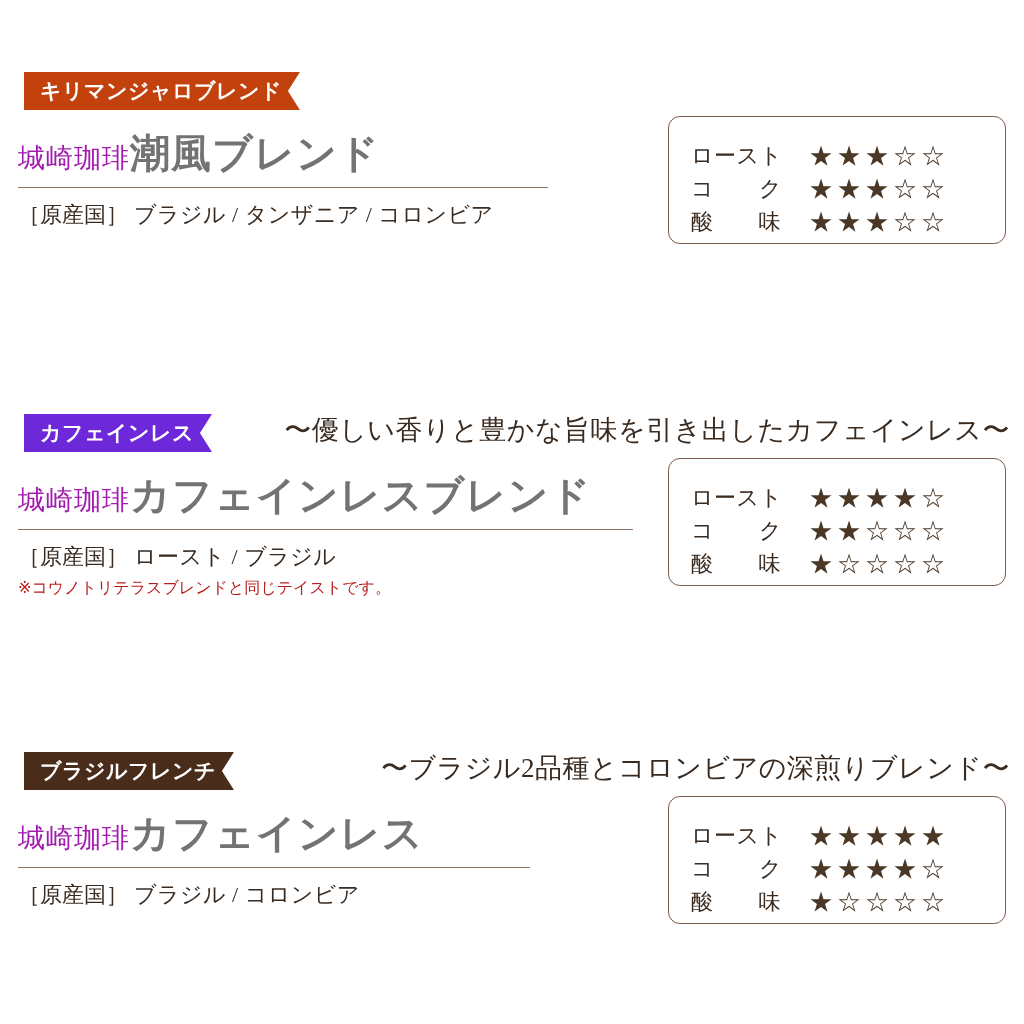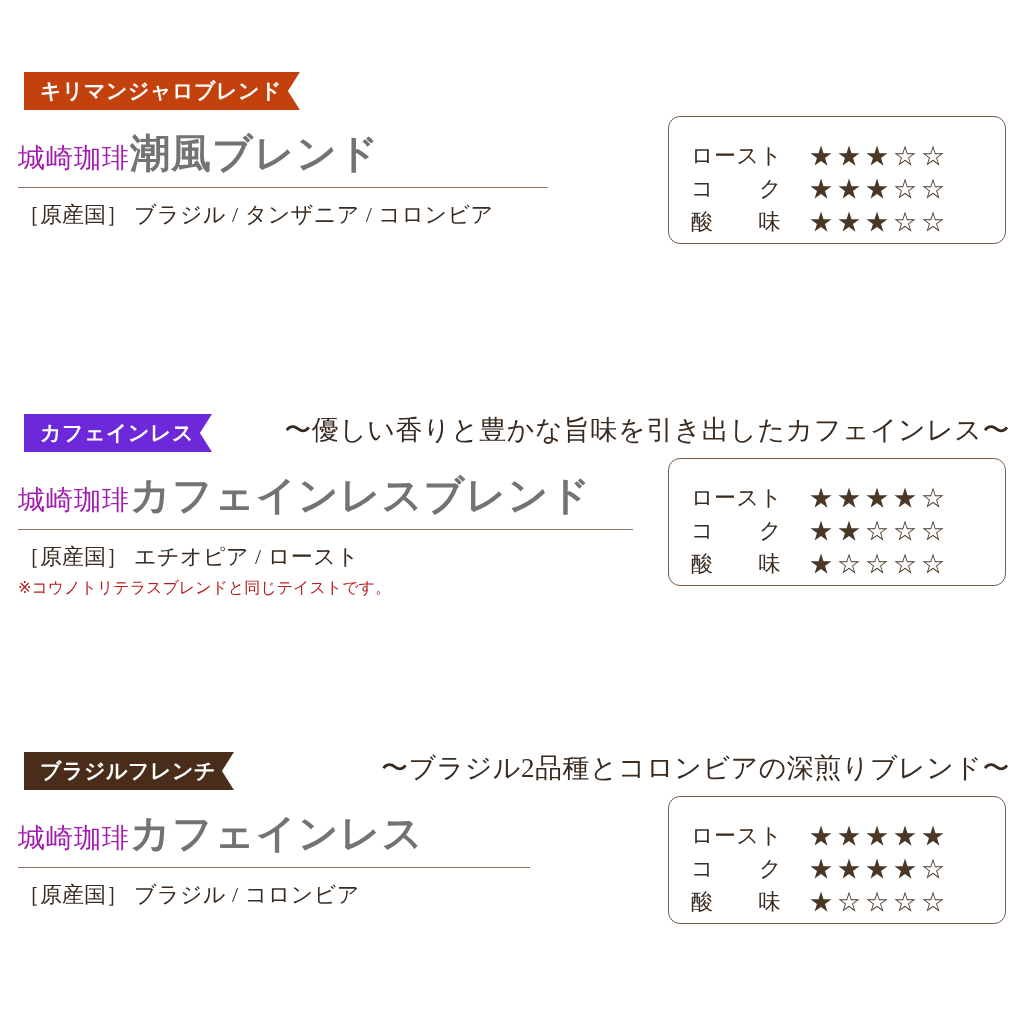"エチオピア / ロースト" span { text: エチオピア / ロースト -> ロースト / ブラジル }
